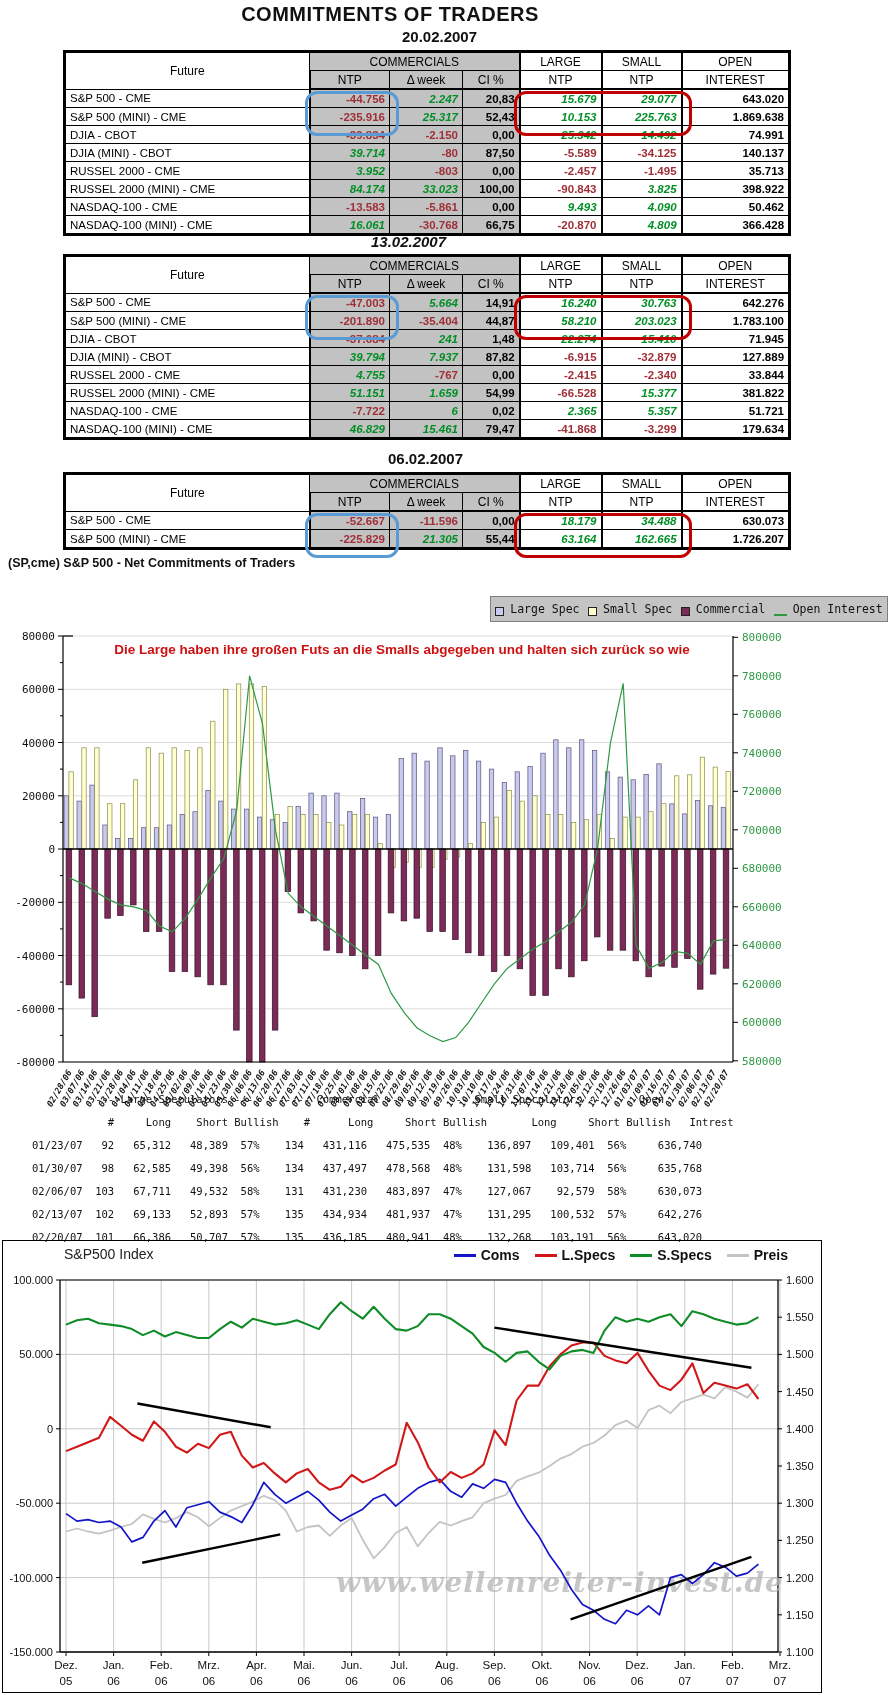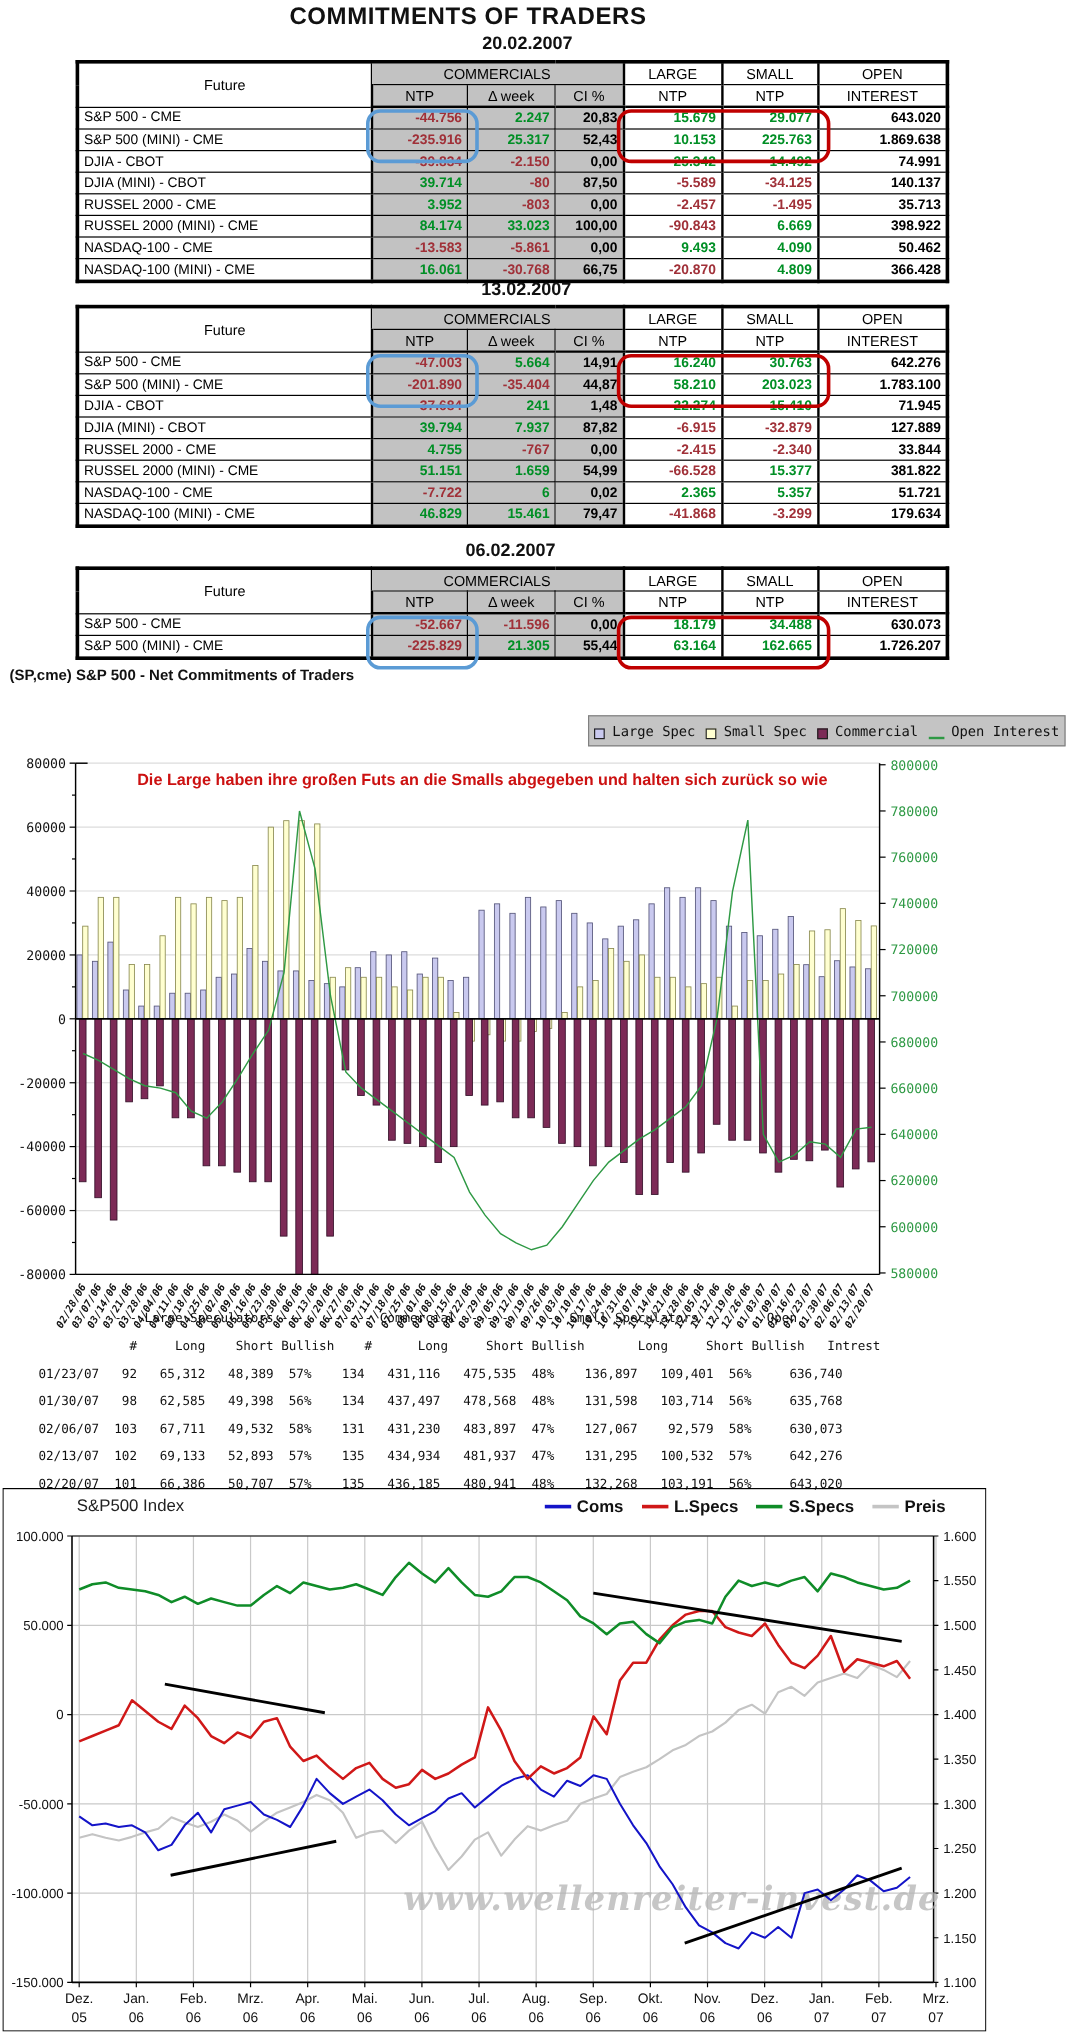"2.247" .pos { font-style: none -> italic }
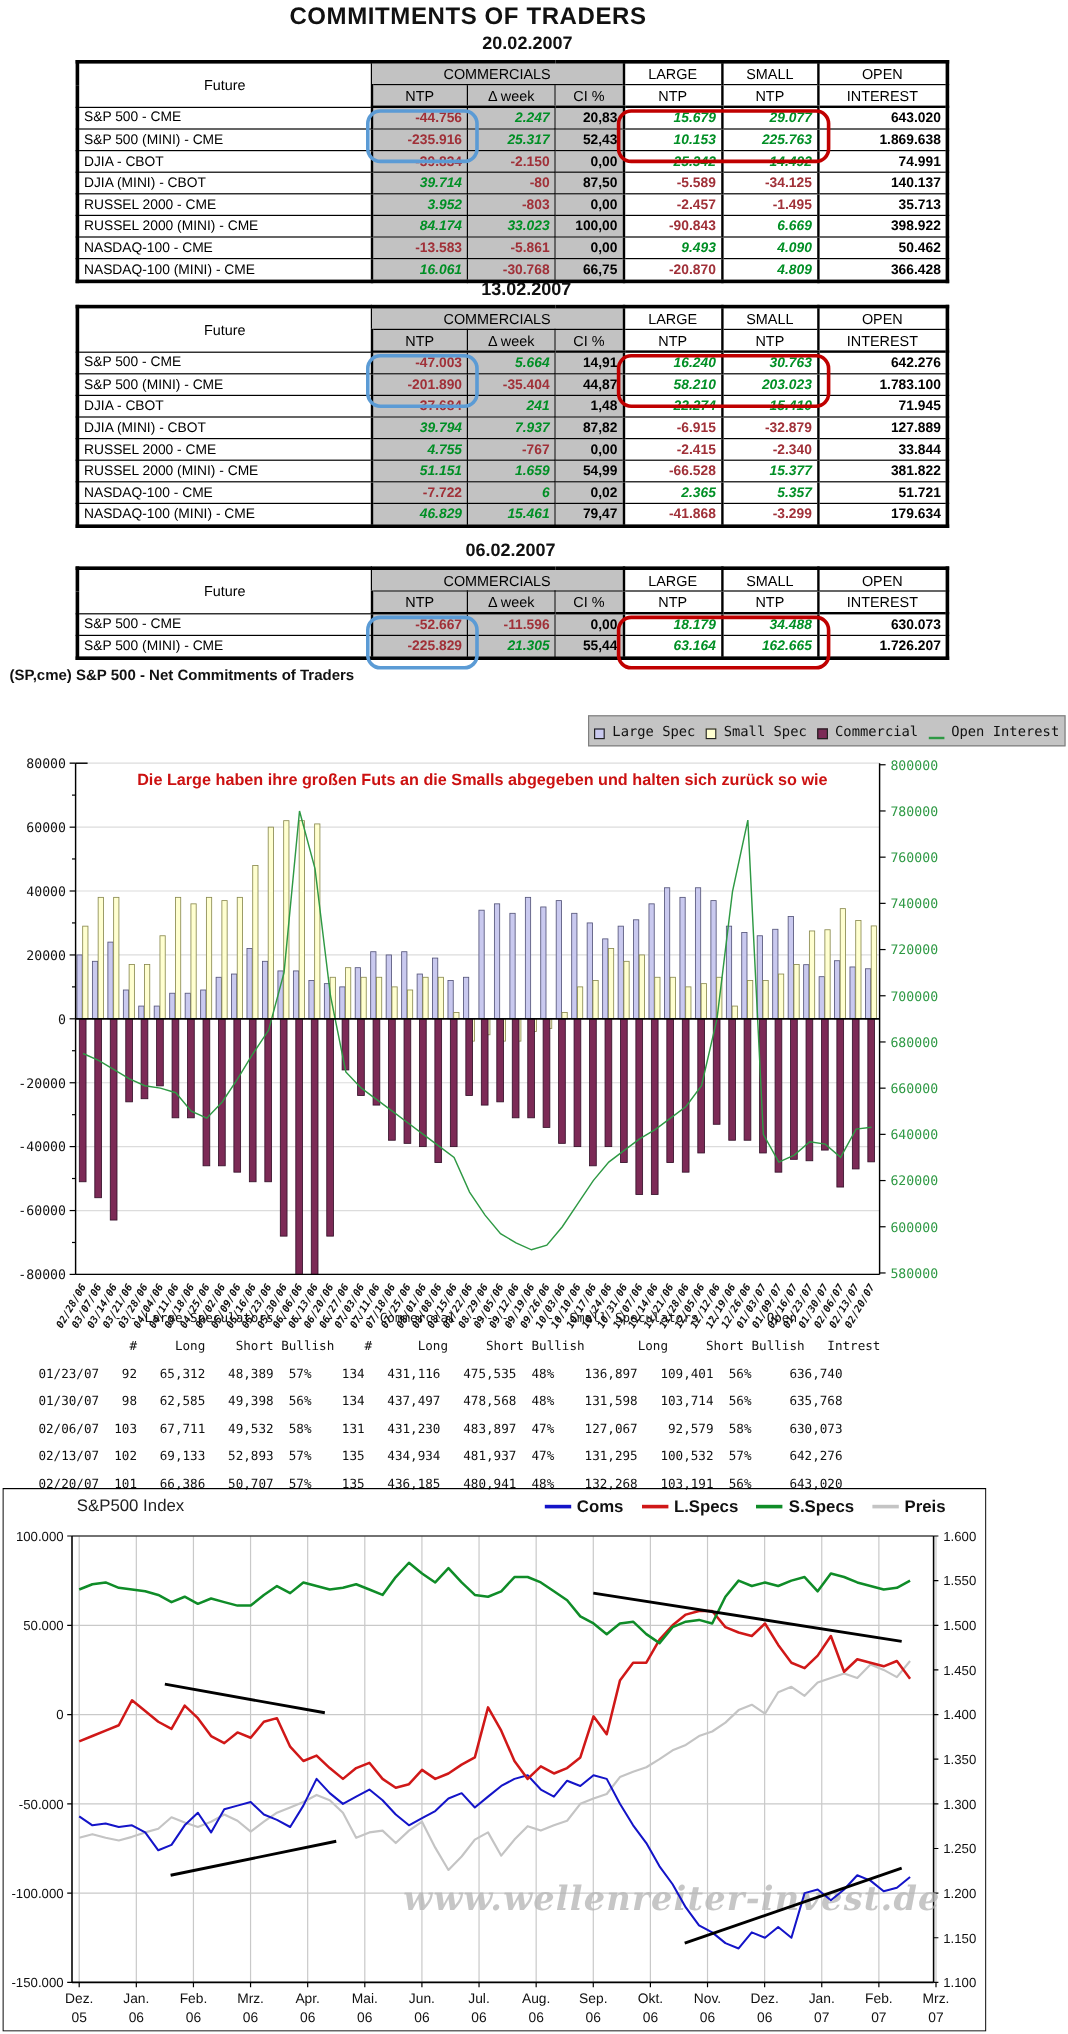"6.669" td.gl { text: 6.669 -> 3.825 }
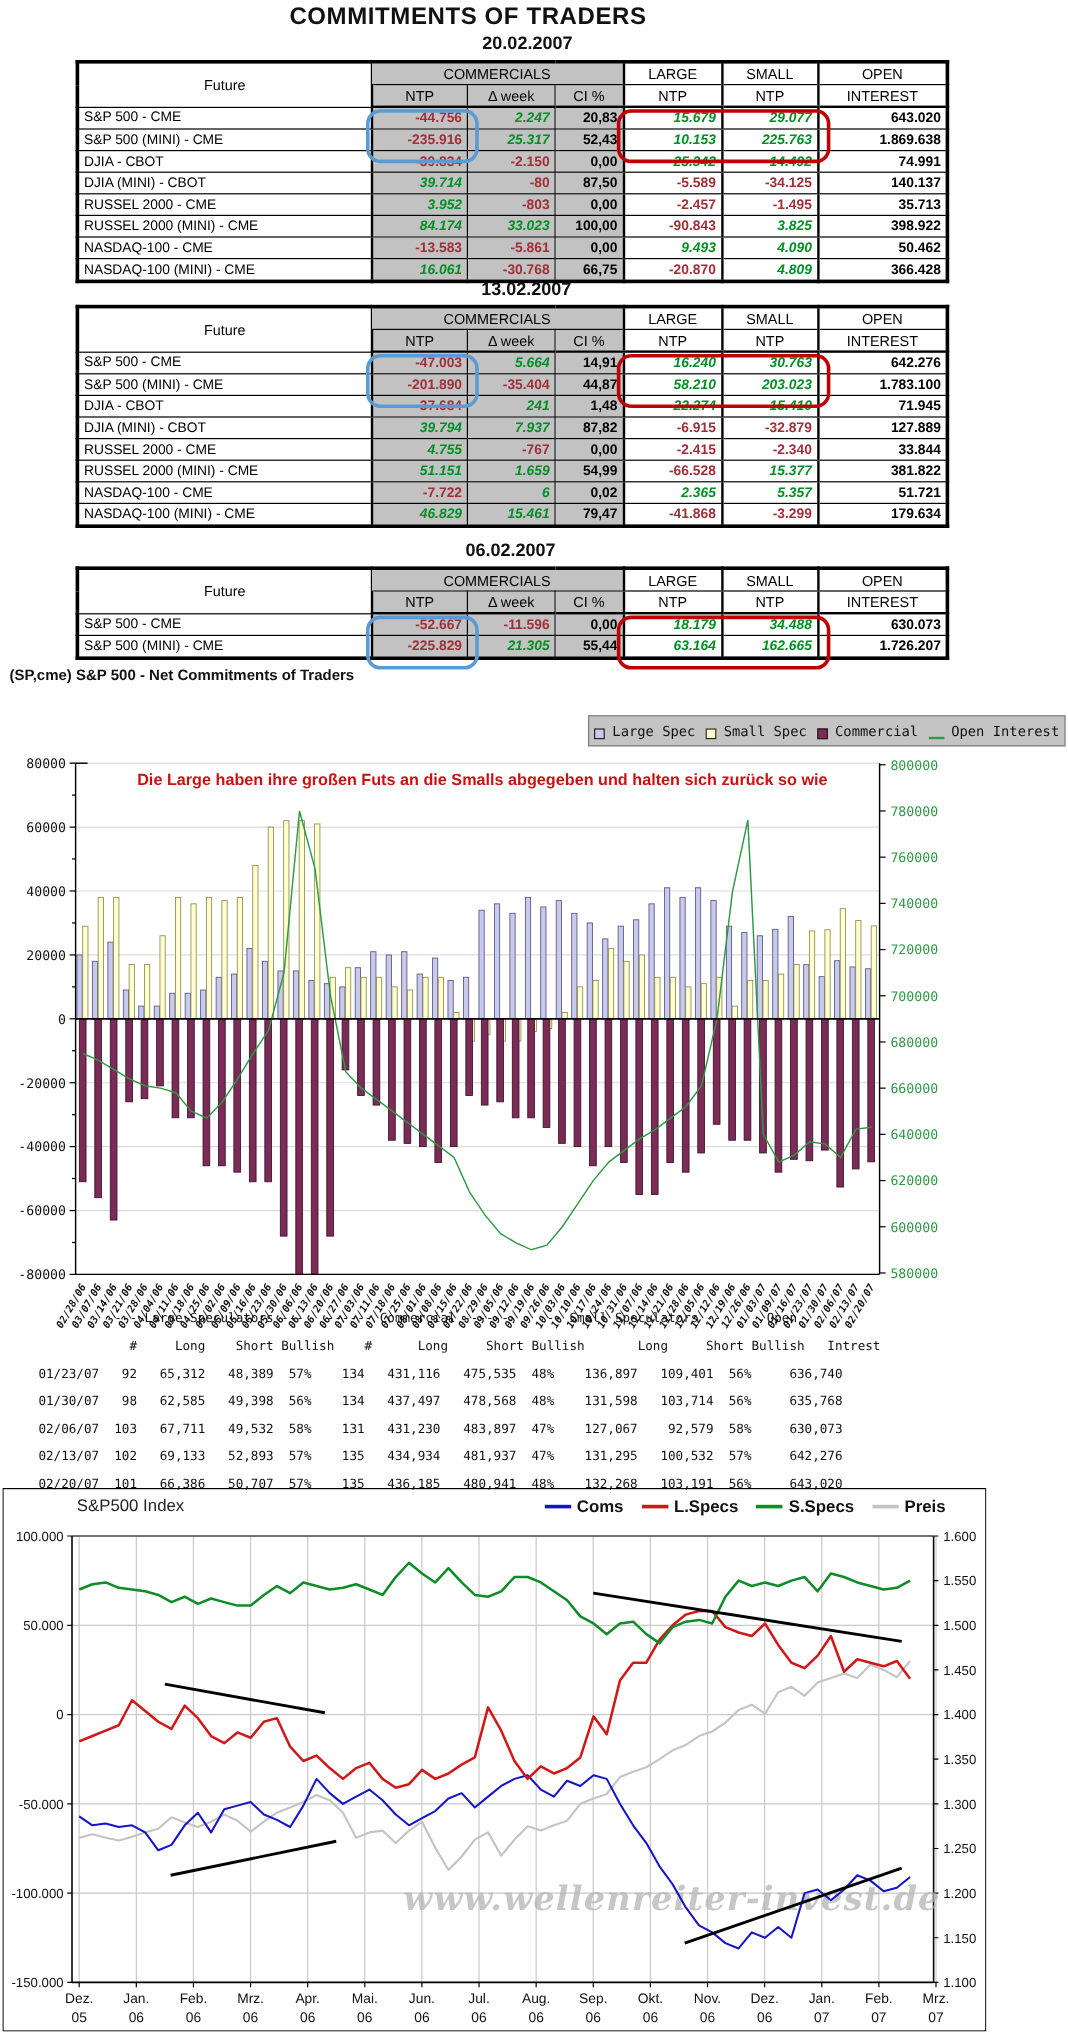"13.02.2007" div.abs { font-style: none -> italic; left: 76px -> 46px }
